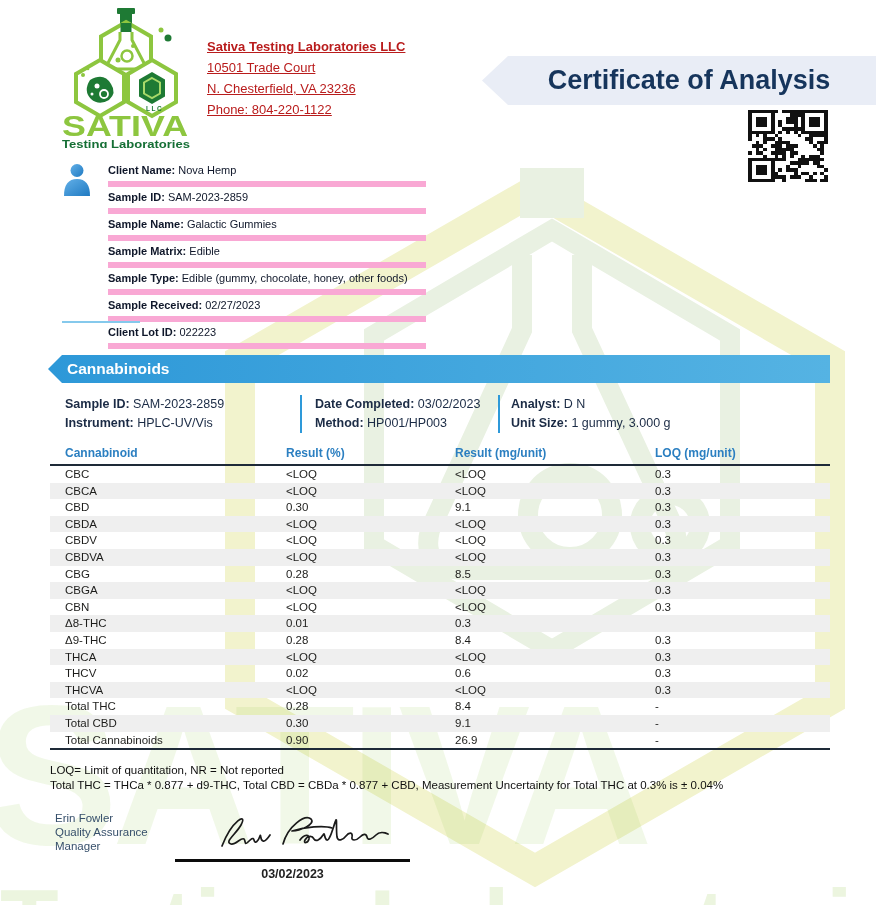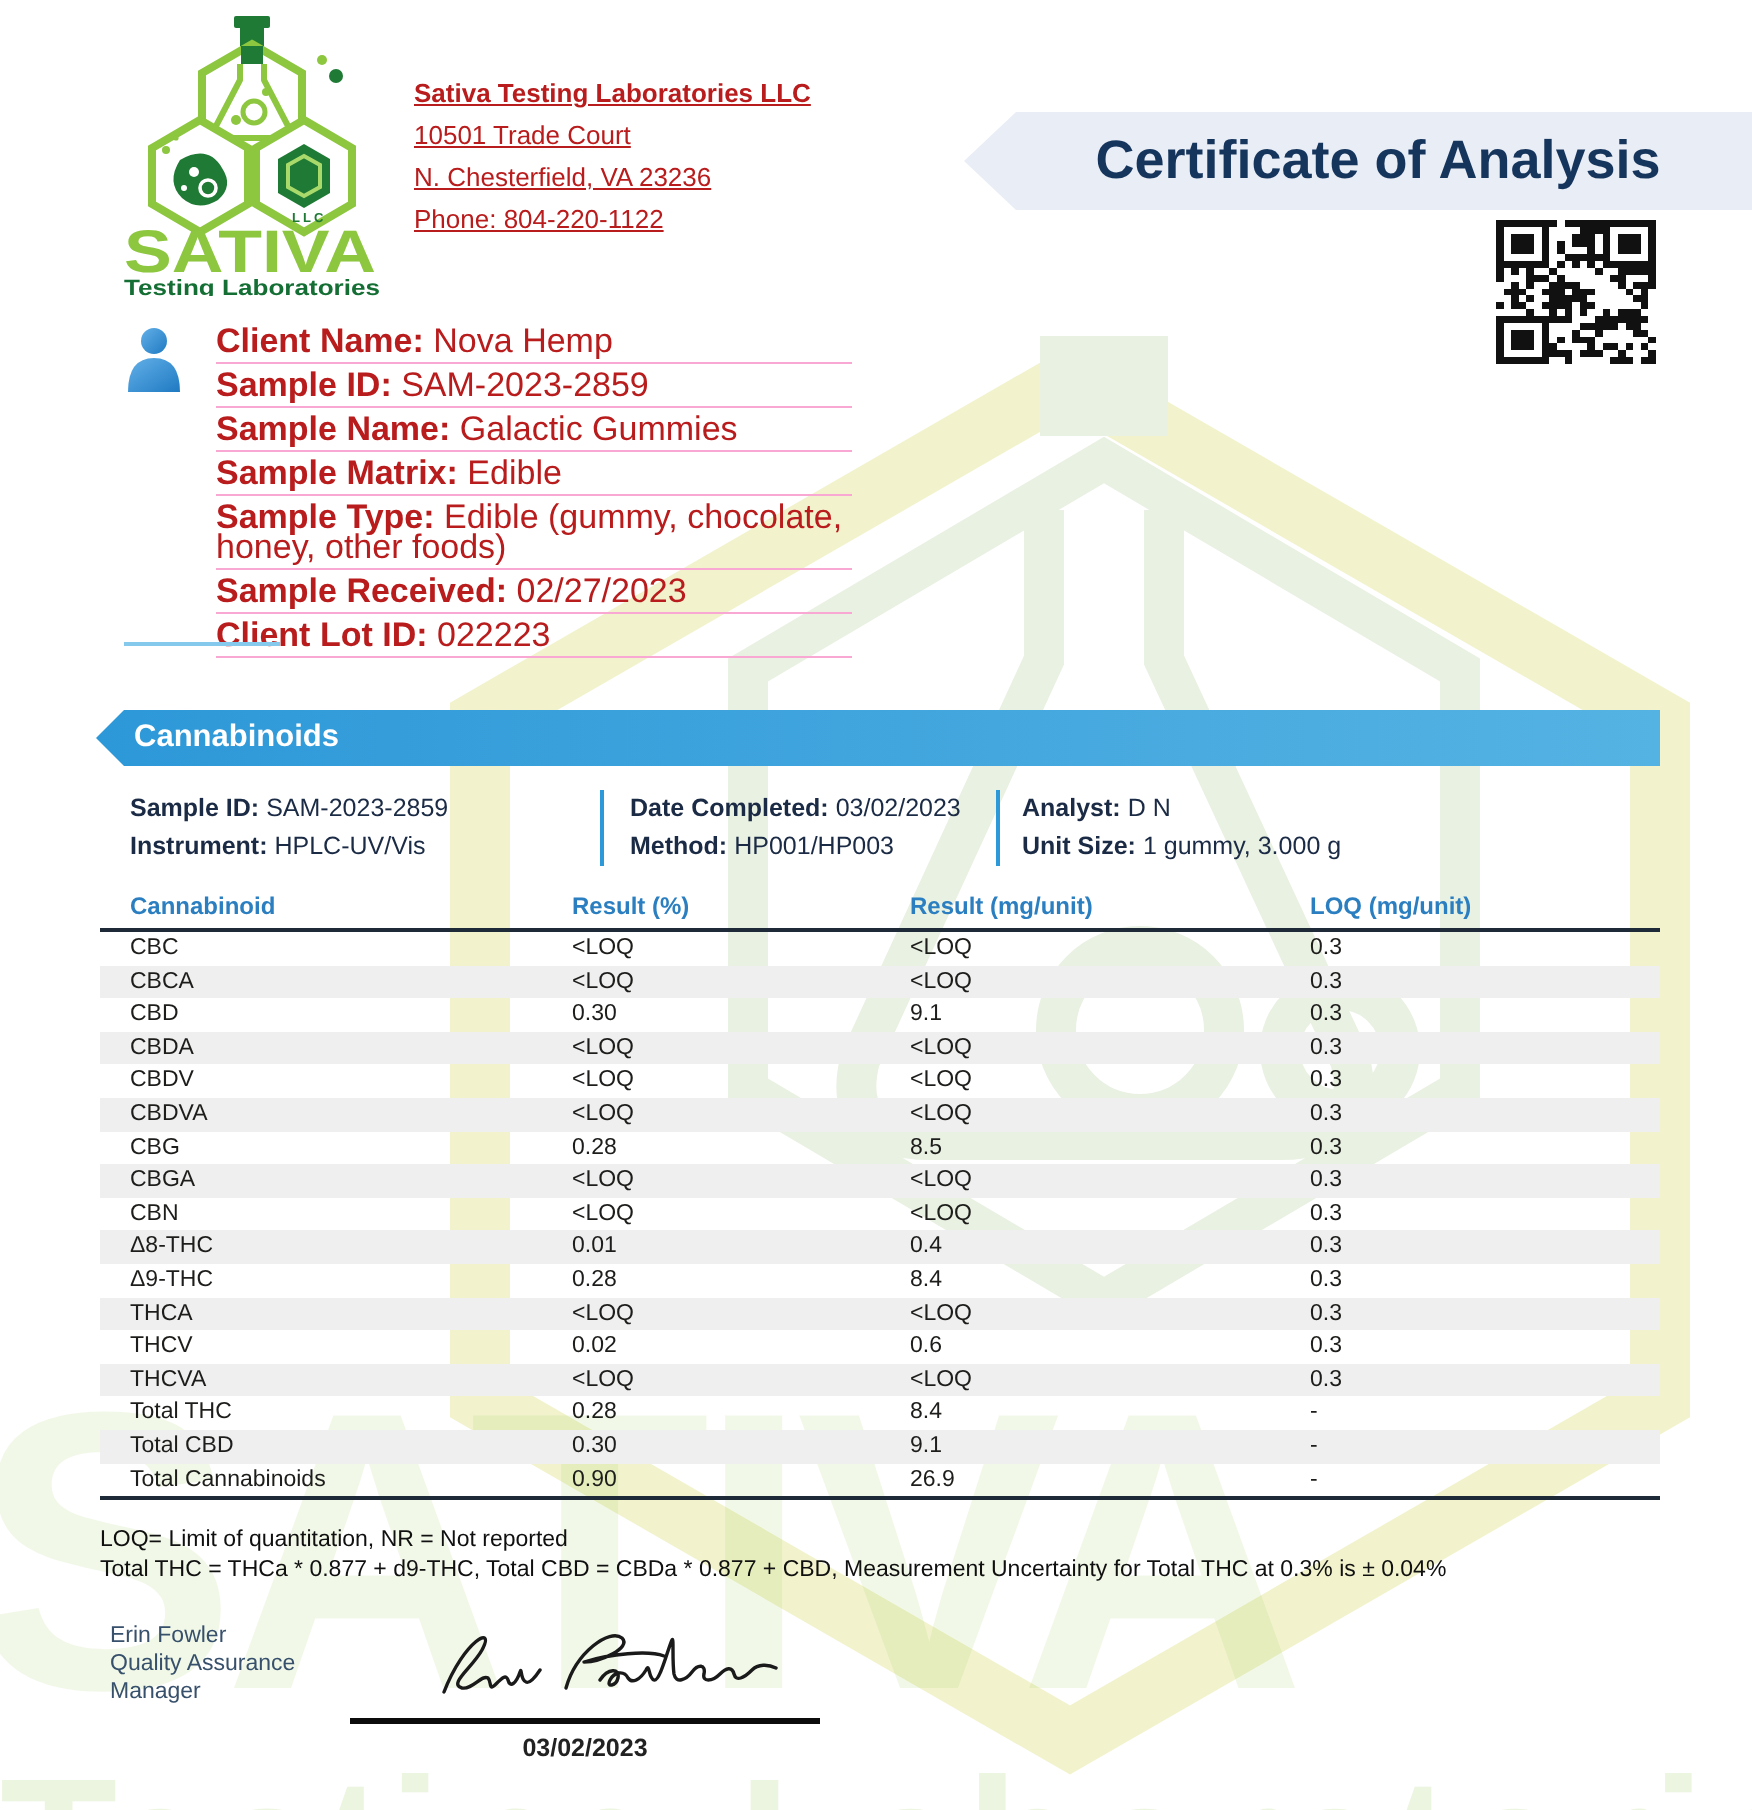"Client Name: Nova Hemp" .crow { border-bottom: 1px solid #f9a8d4 -> 6px solid #f9a8d4; color: #b91c1c -> #0f172a; font-size: 17px -> 11px }
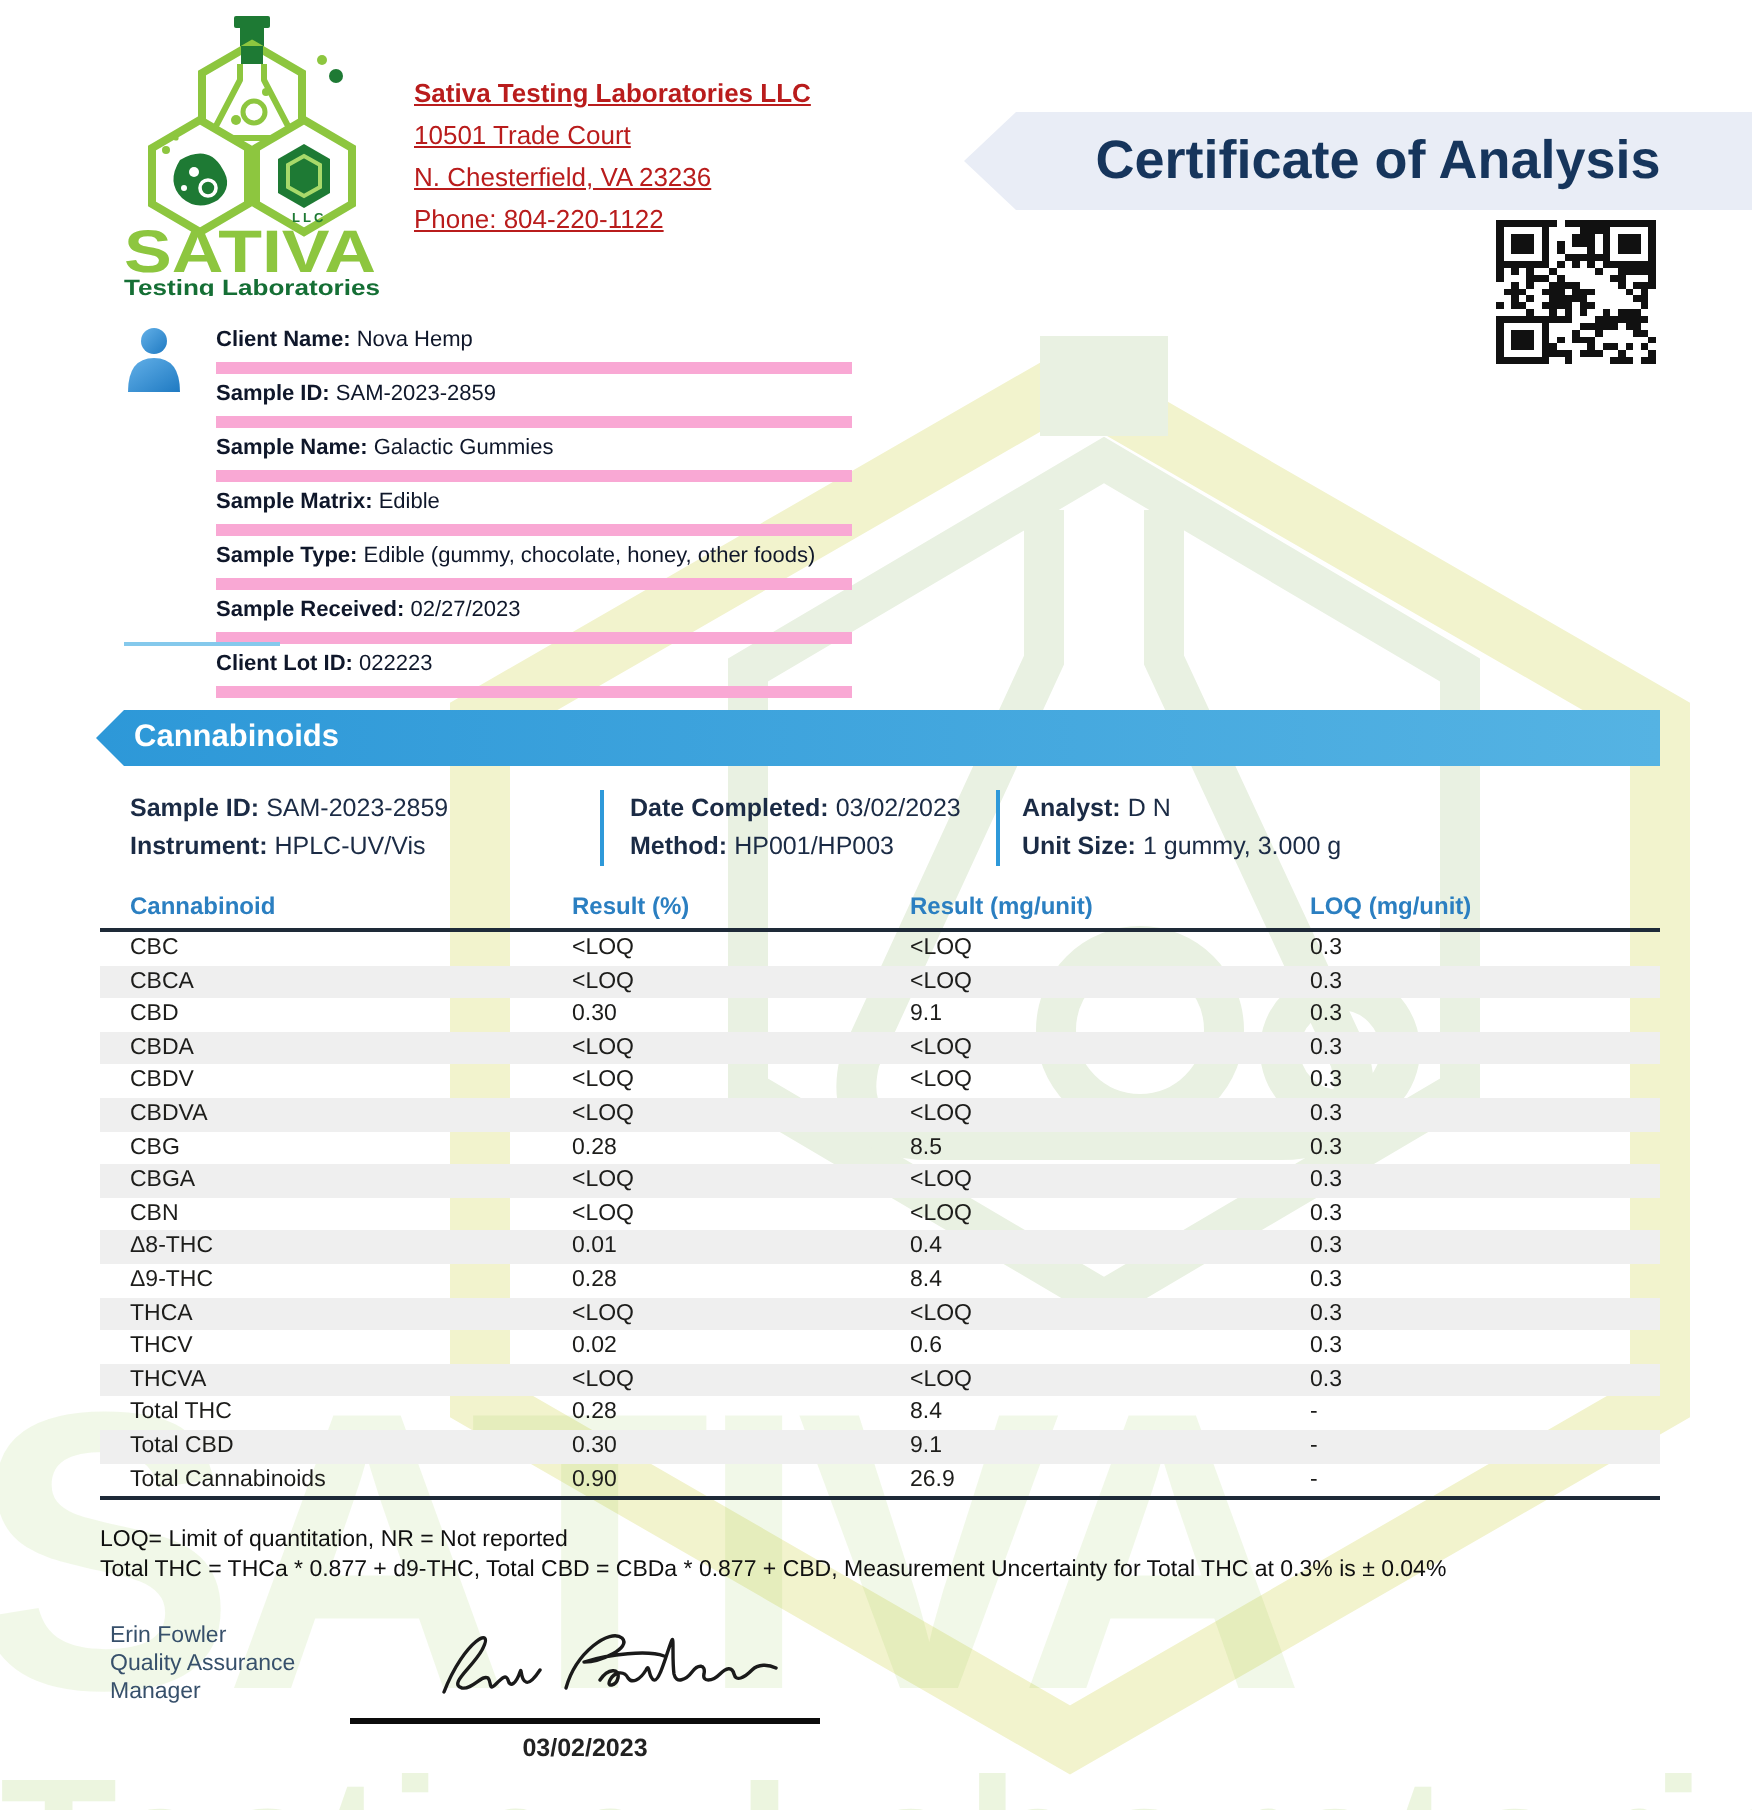"0.4" span { html: <span>0.4</span> -> none }
